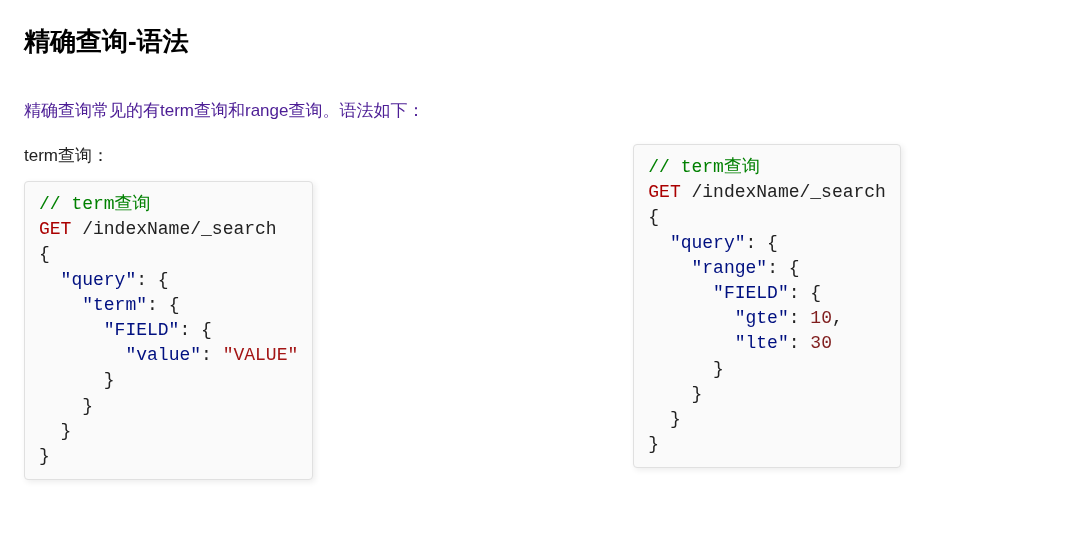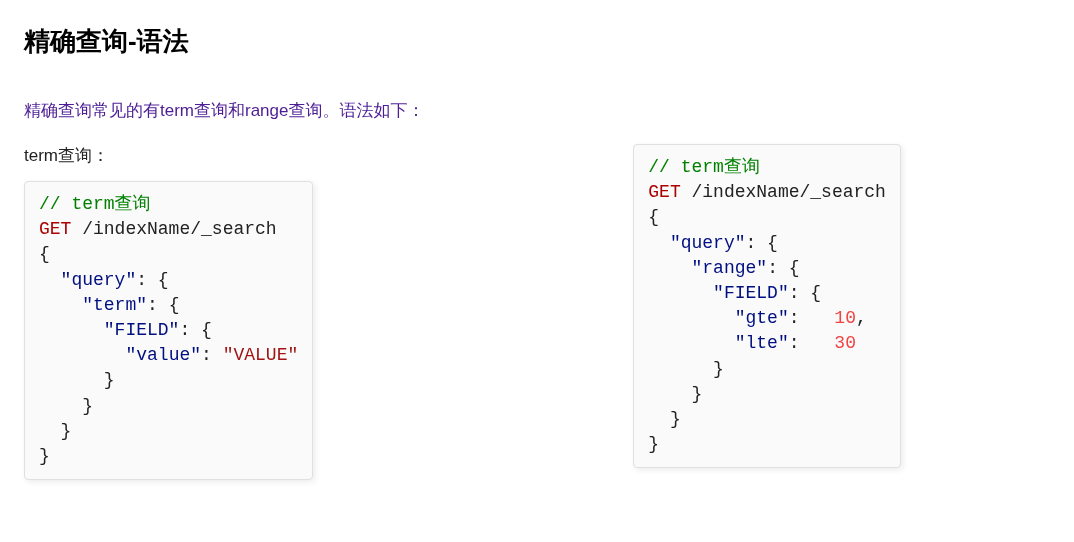"10" .tok-number { color: #ef4444 -> #7f1d1d; margin-left: 24px -> none }
